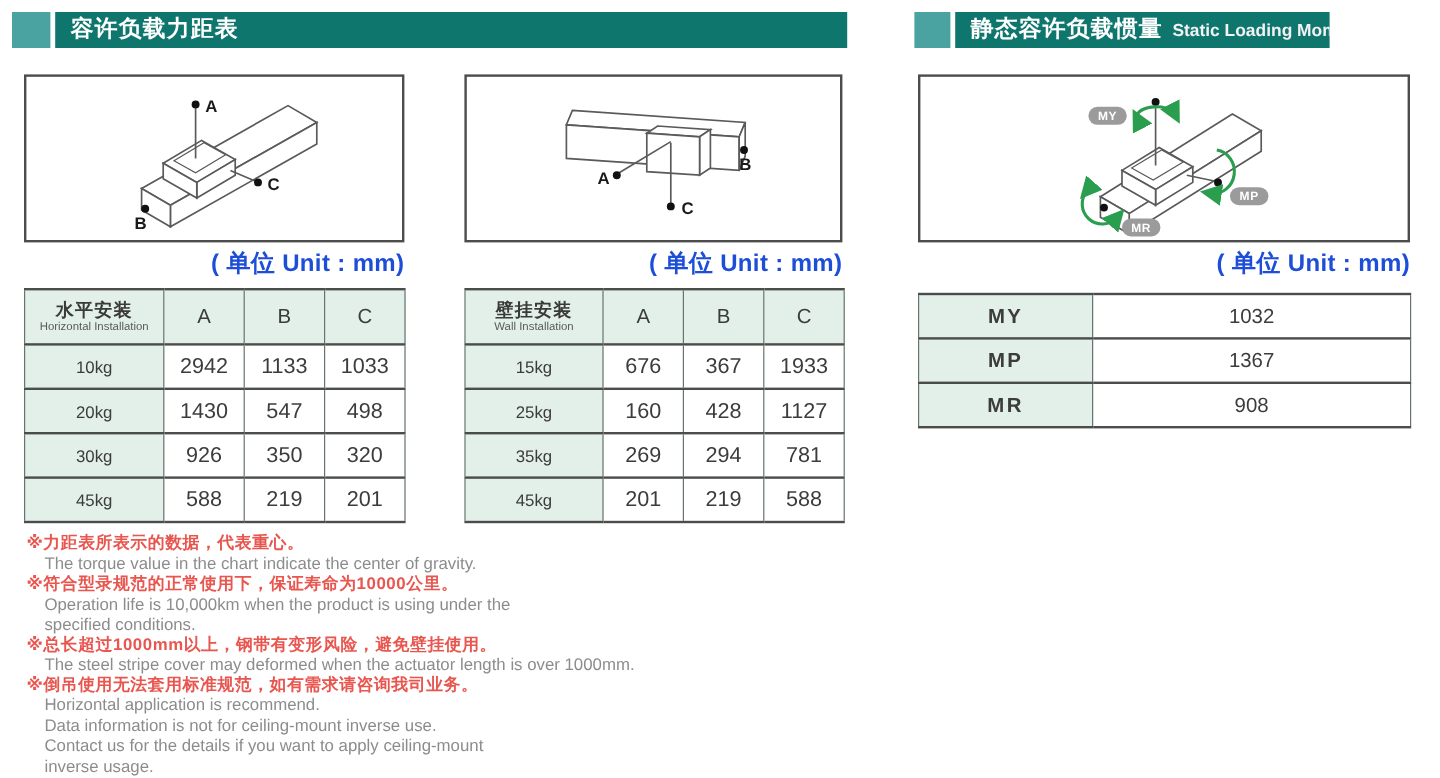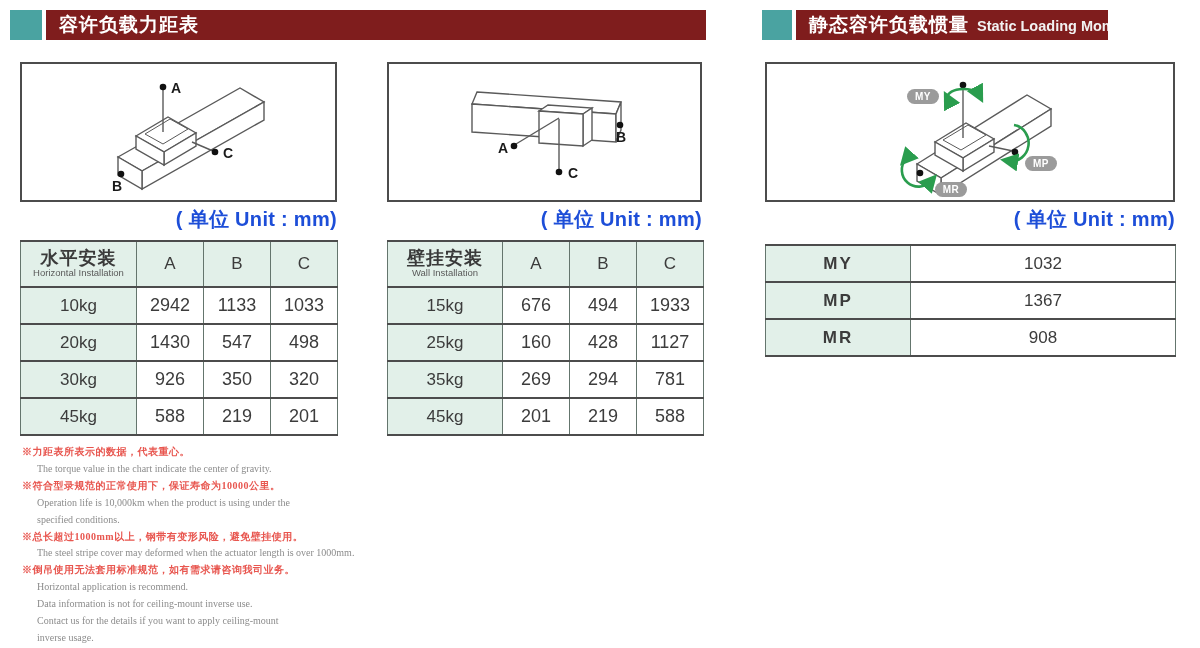"容许负载力距表" .hdr-bar { background: #7f1d1d -> #0f766e }
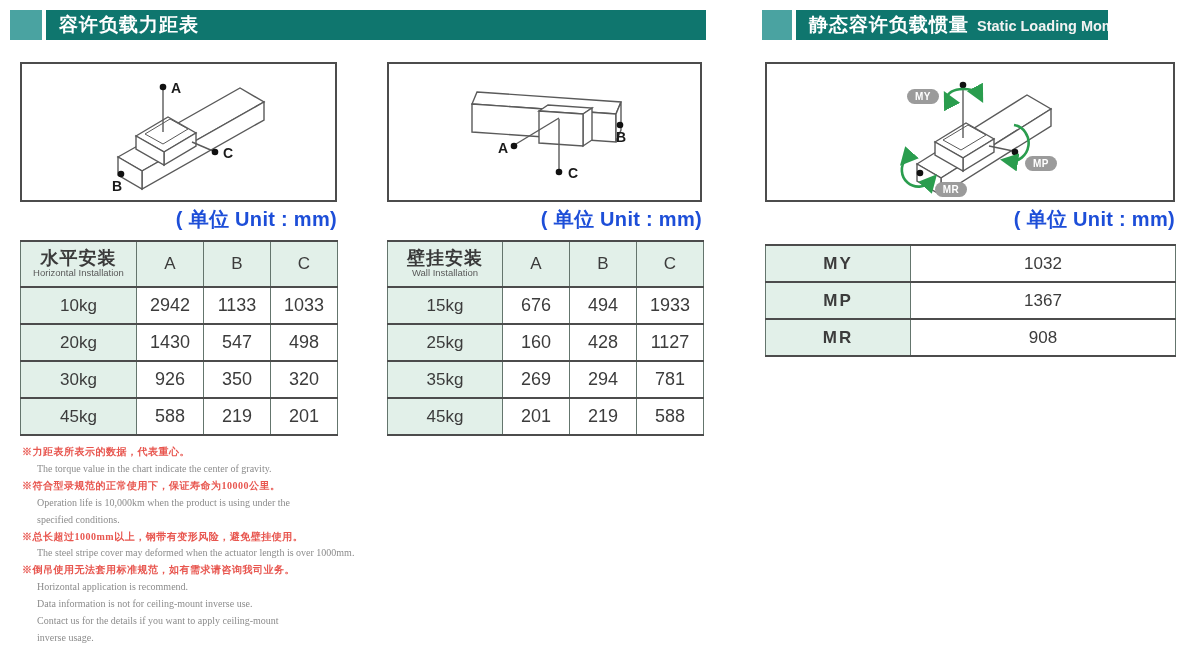"水平安装" .corner-zh { font-size: 18px -> 15px }
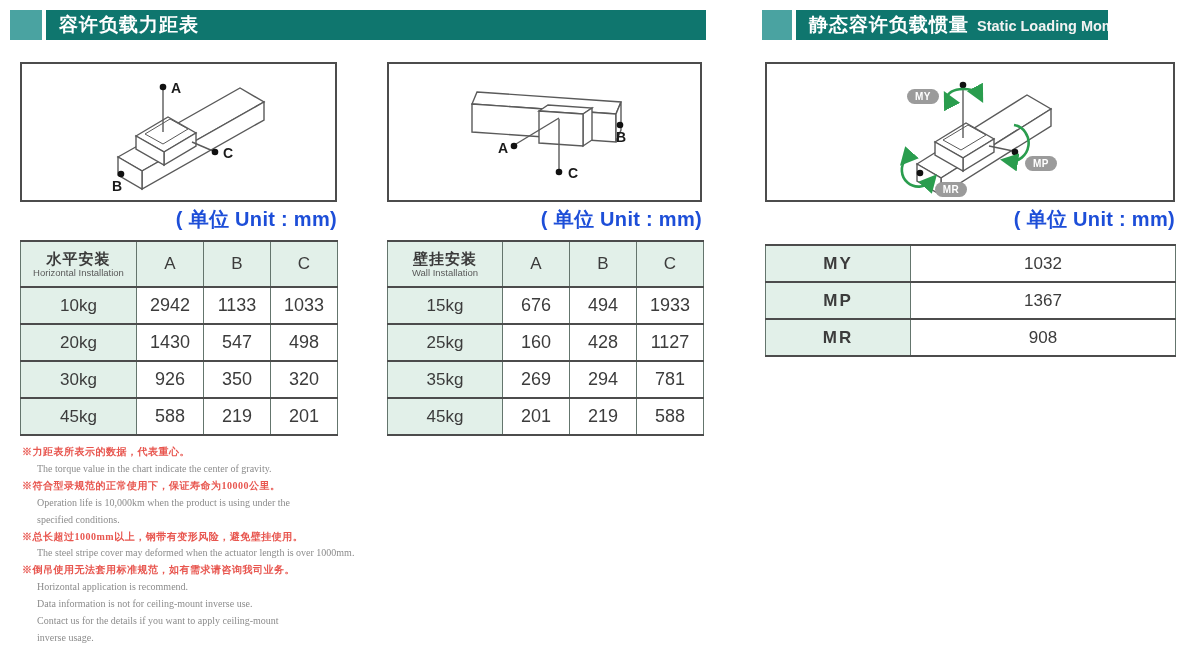"10kg" .cell-kg { font-size: 17px -> 14px }
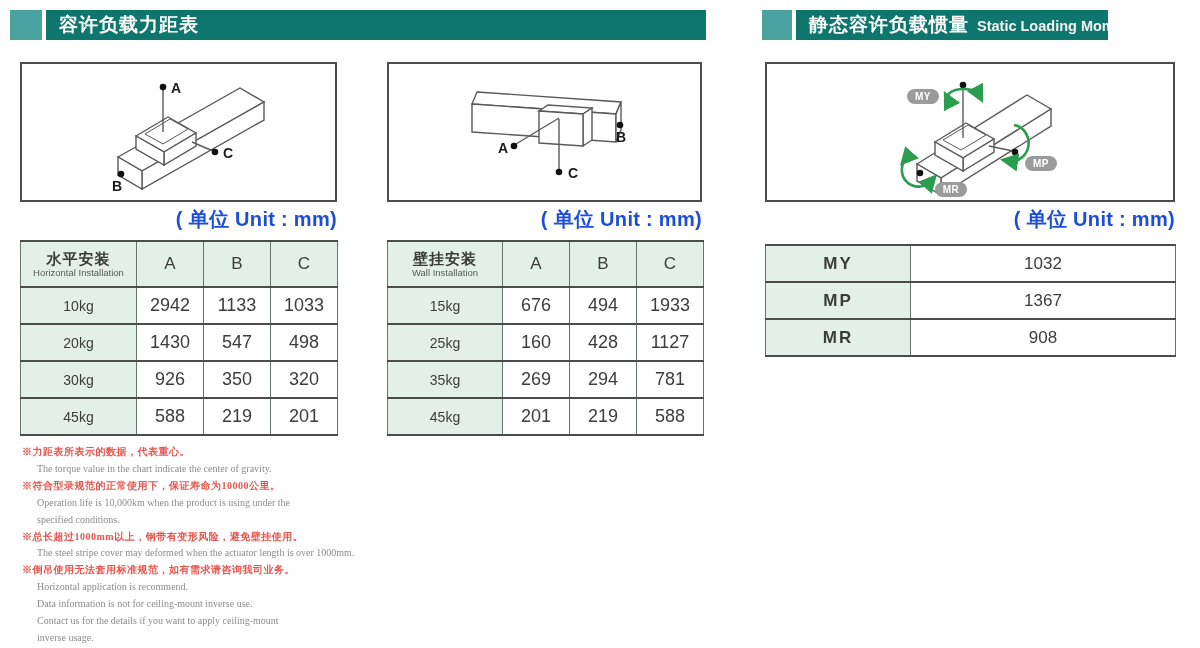"494" td { text: 494 -> 367 }
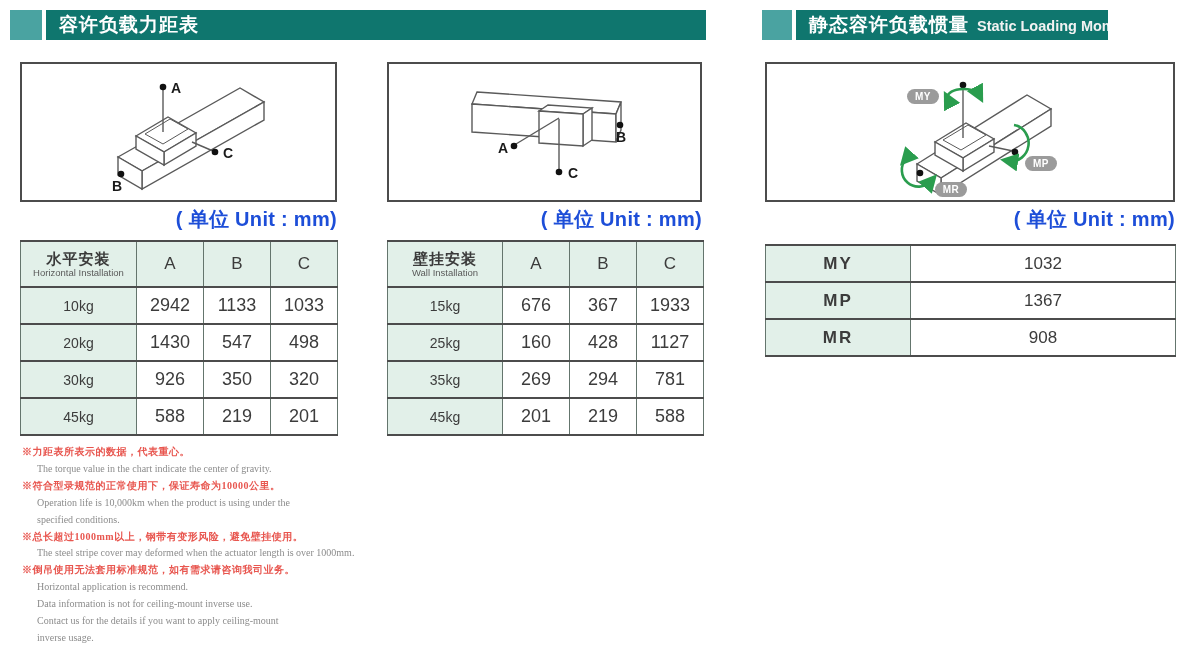"※力距表所表示的数据，代表重心。" .note-line { font-family: Liberation Serif, serif -> none; font-size: 10px -> 14px }
